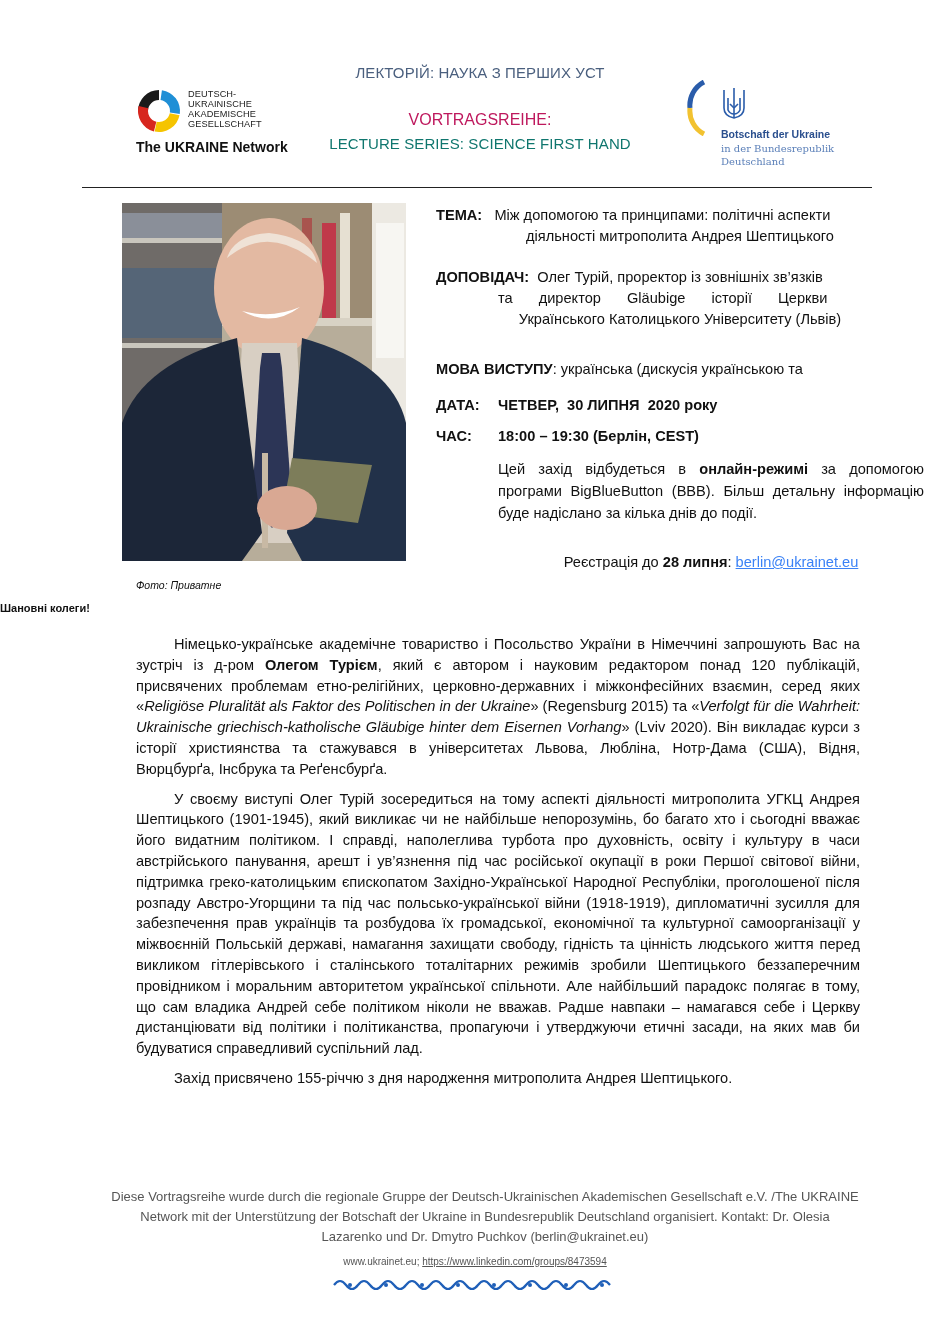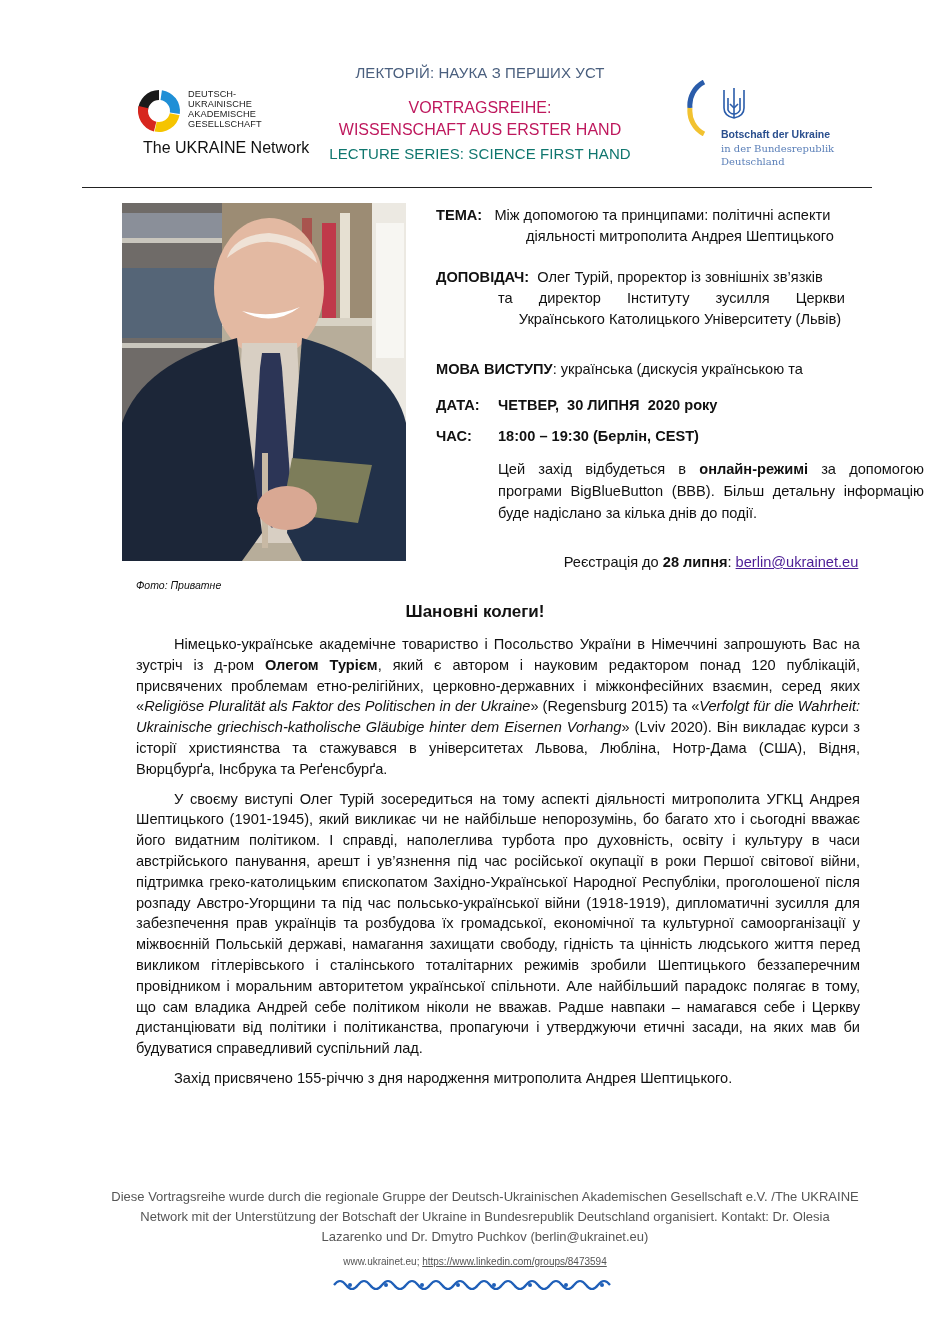"ЛЕКТОРІЙ: НАУКА З ПЕРШИХ УСТ" .series-ua { margin-bottom: 16px -> 28px }
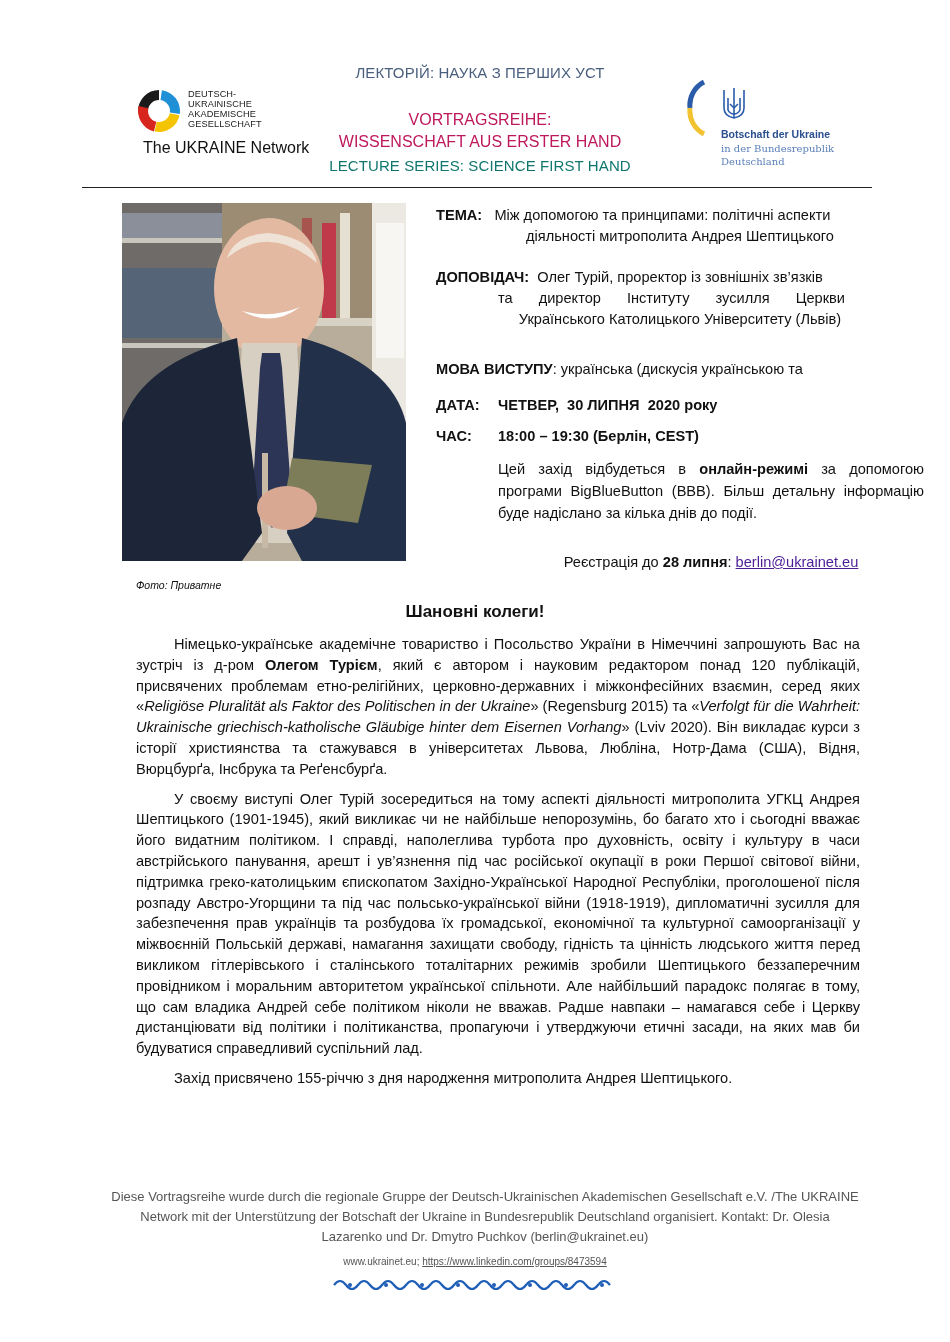"The UKRAINE Network" .dag-network { font-size: 16px -> 14px; font-weight: normal -> bold; margin-left: 7px -> none }
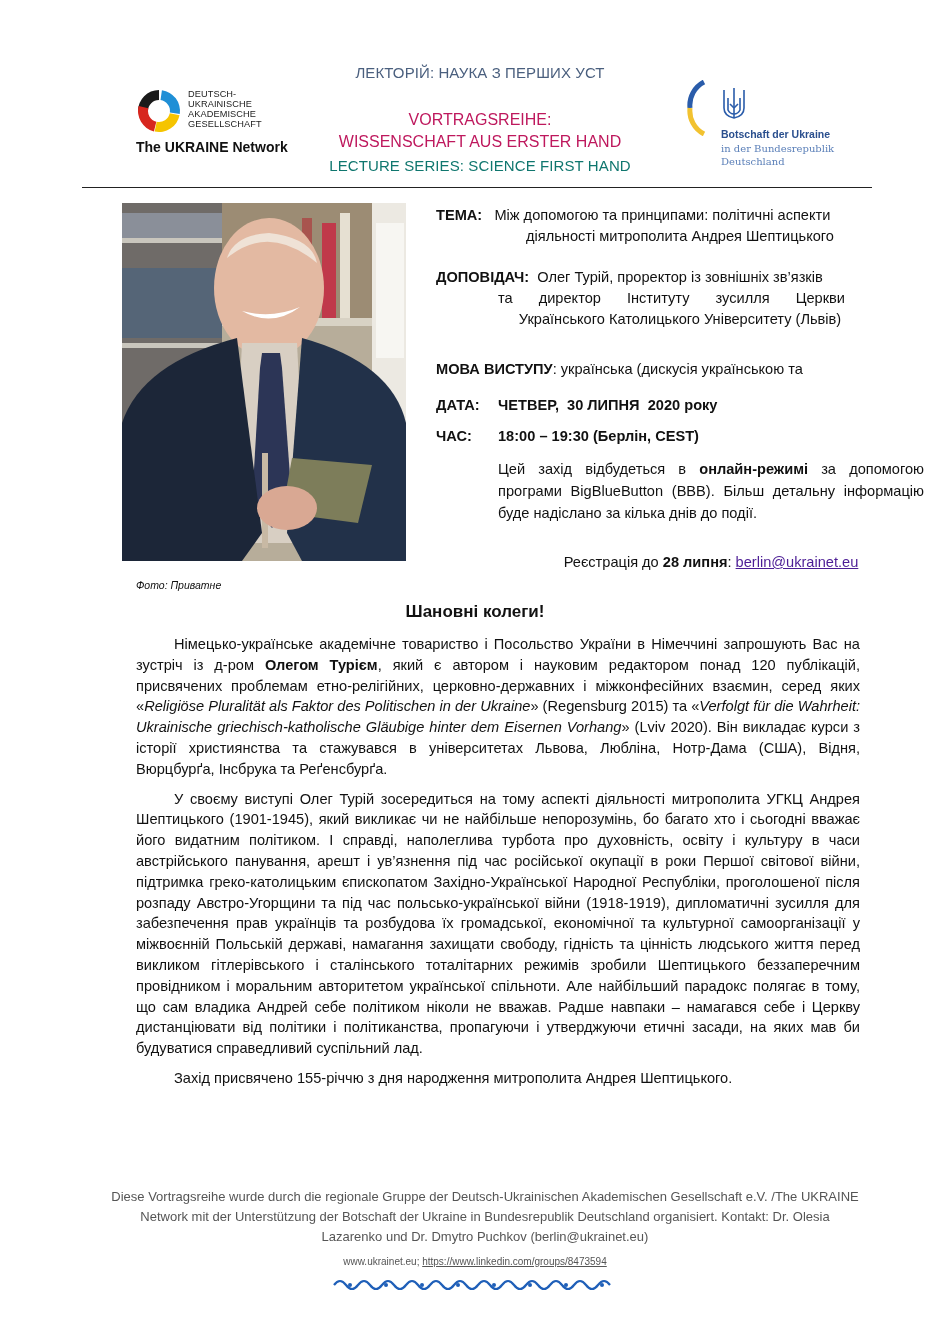"WISSENSCHAFT AUS ERSTER HAND" div { html: <div>WISSENSCHAFT AUS ERSTER HAND</div> -> none }
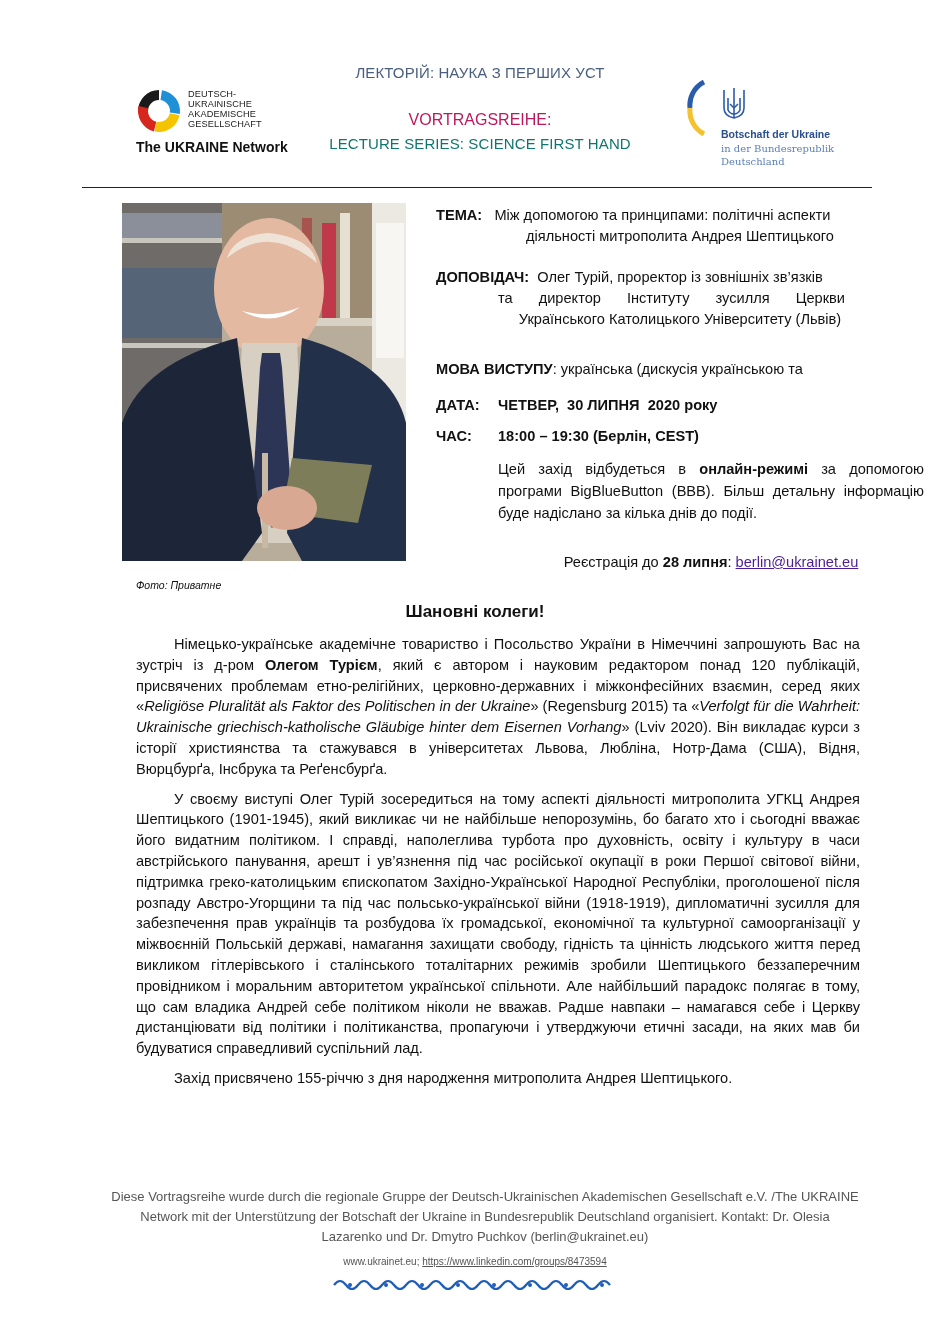"та директор Інституту зусилля Церкви" div.indent { text: Інституту зусилля -> Gläubige історії }
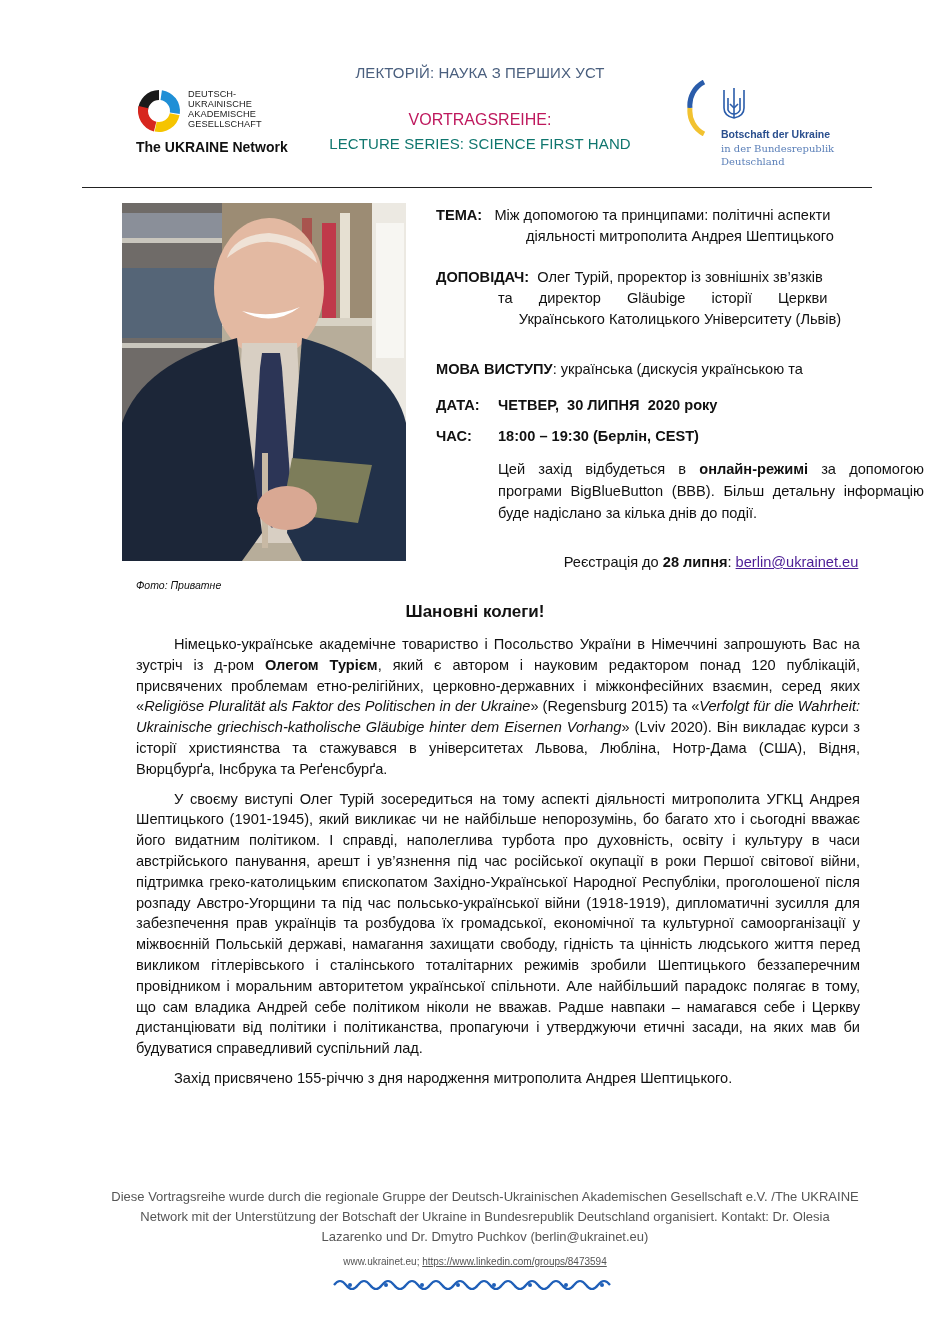"berlin@ukrainet.eu" .email-link { color: #4c1d95 -> #3b82f6 }
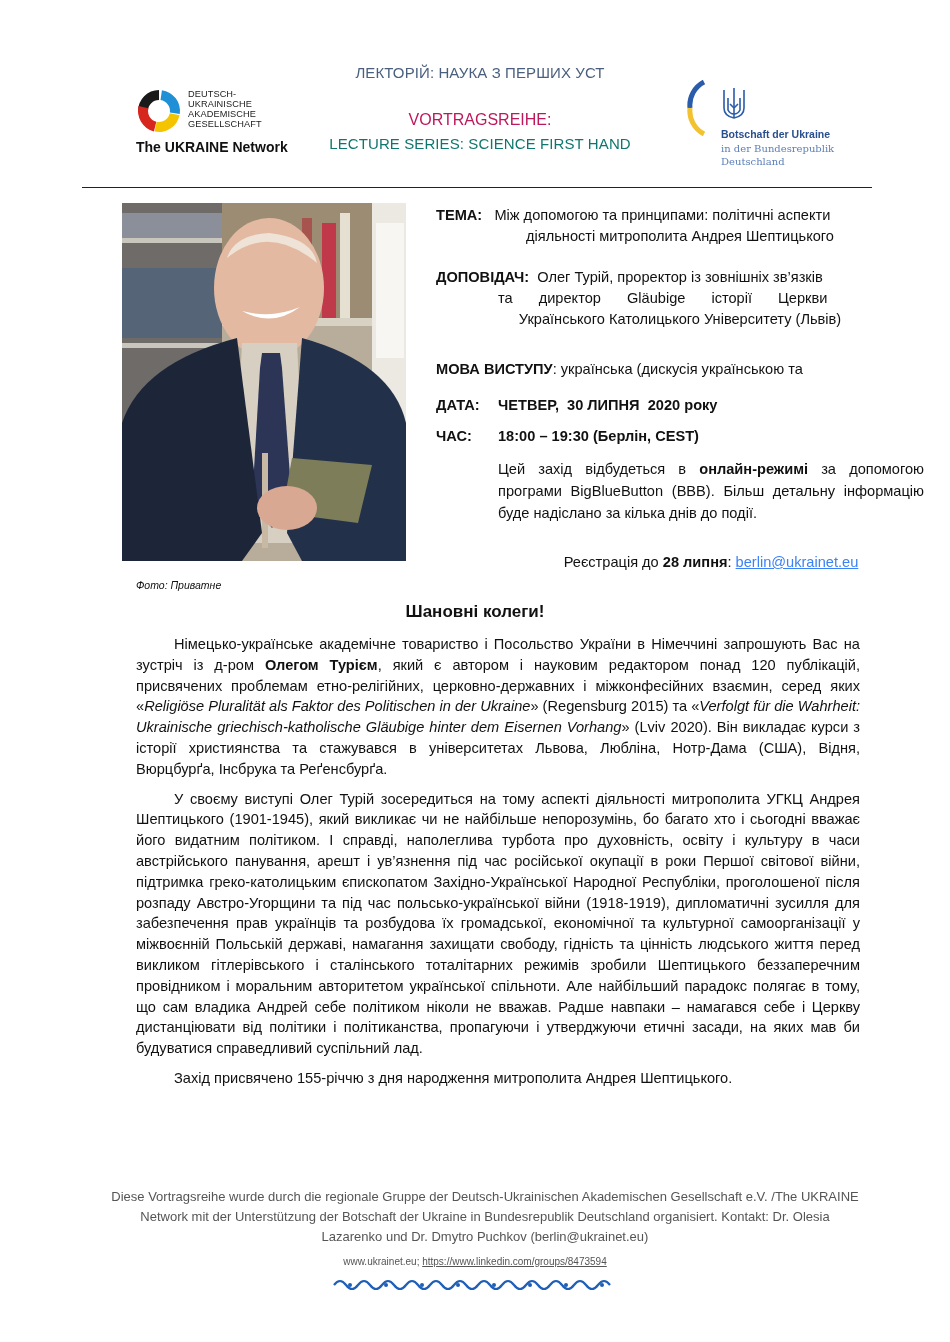"Шановні колеги!" .greeting { font-size: 17px -> 11px; text-align: center -> none }
